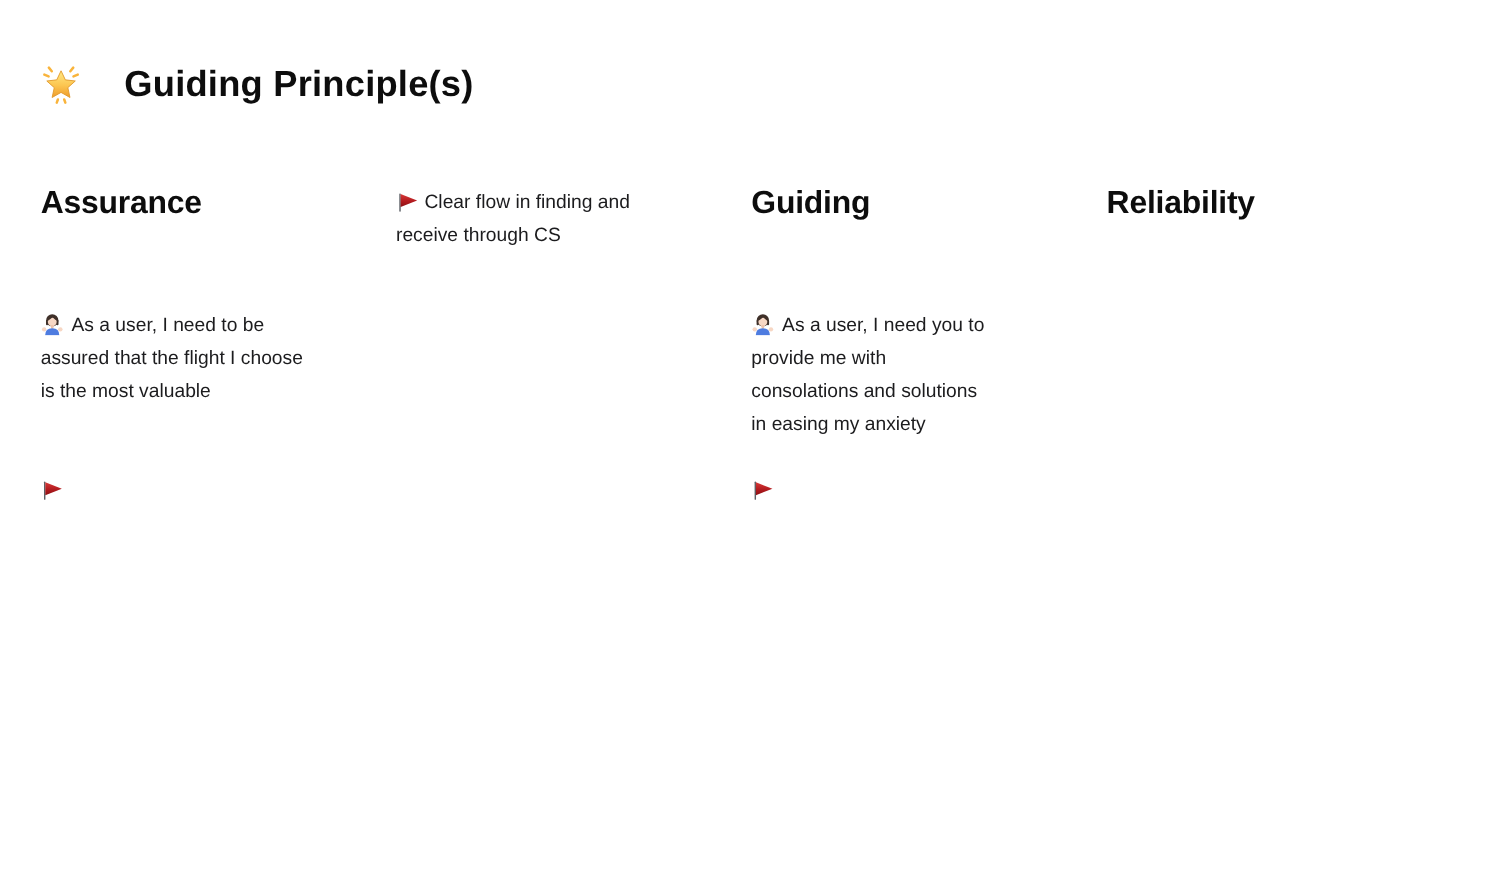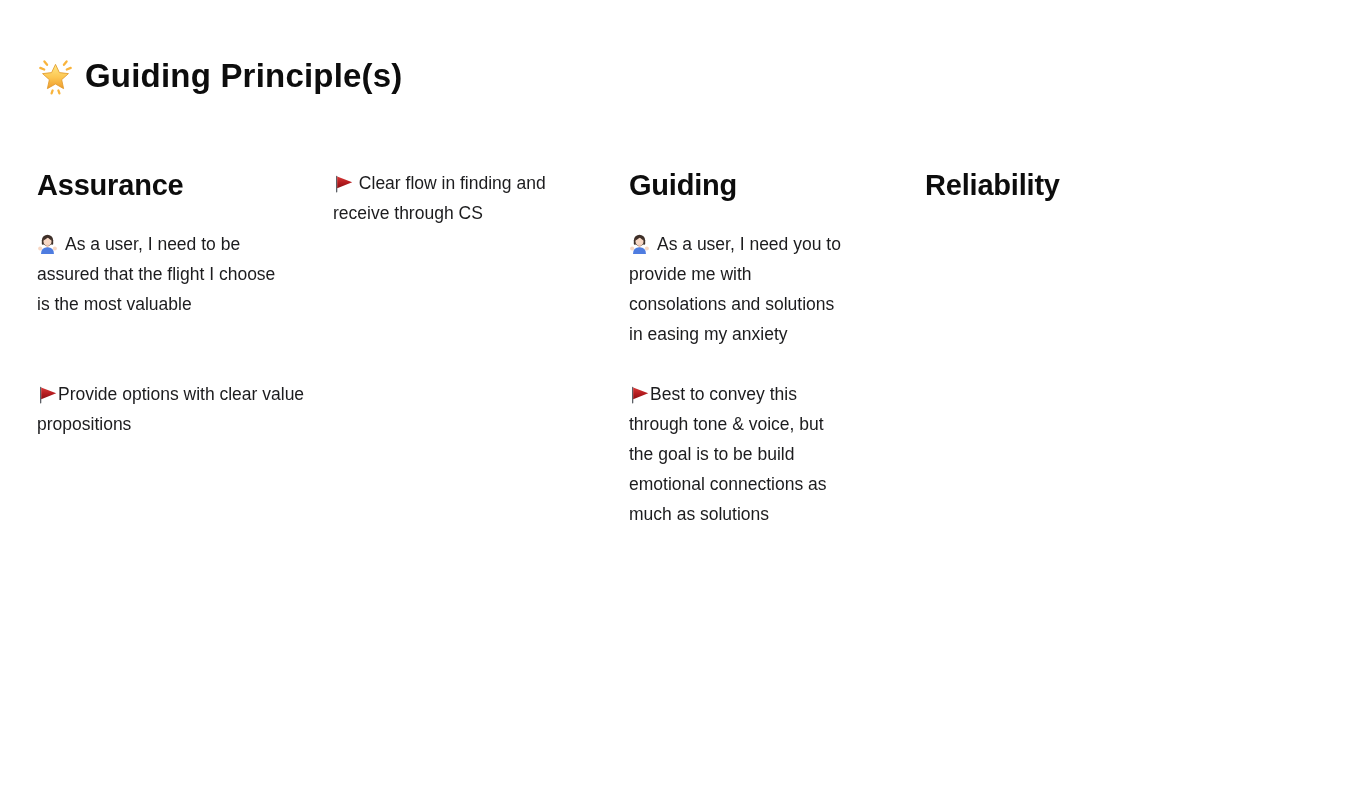"Guiding Principle(s)" h1.page-title { gap: none -> 28px }
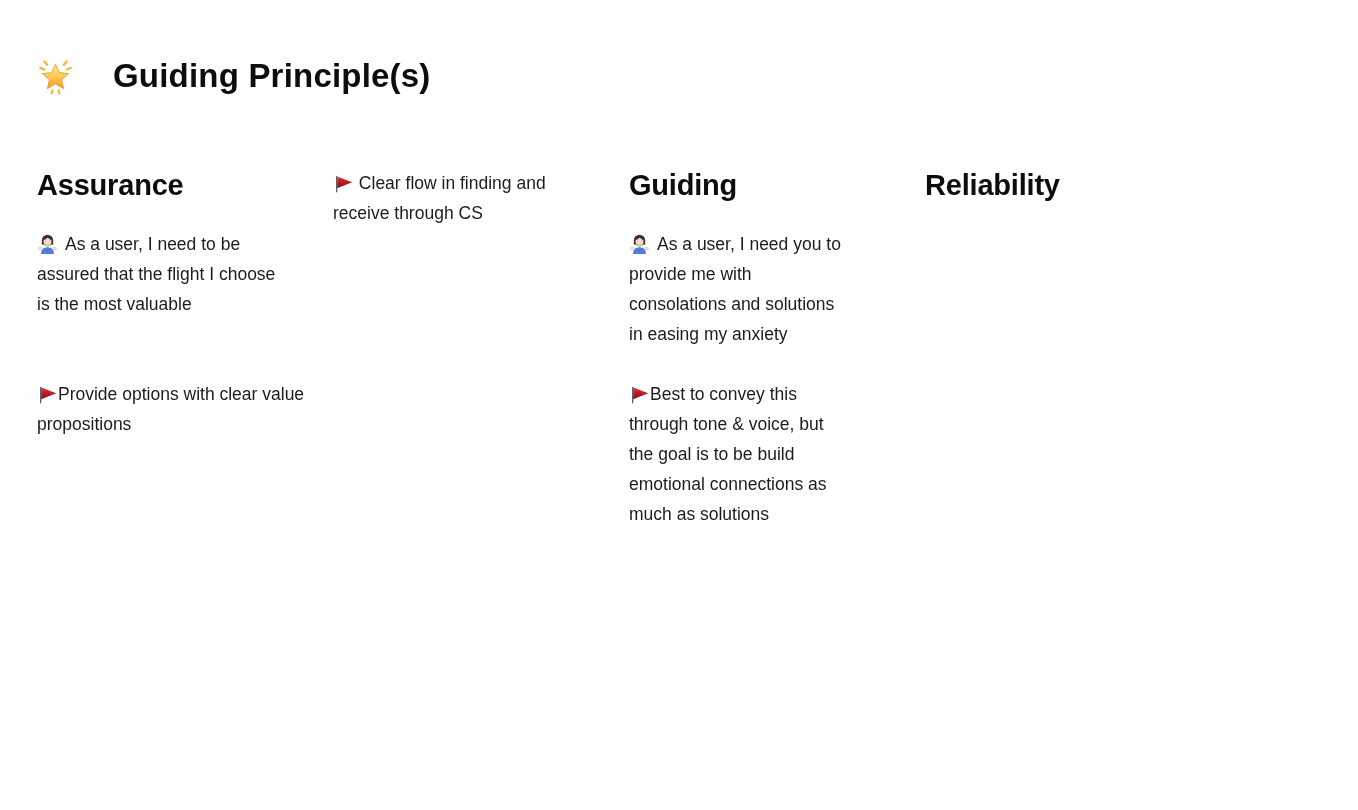"Assurance" .grid { column-gap: none -> 27px }
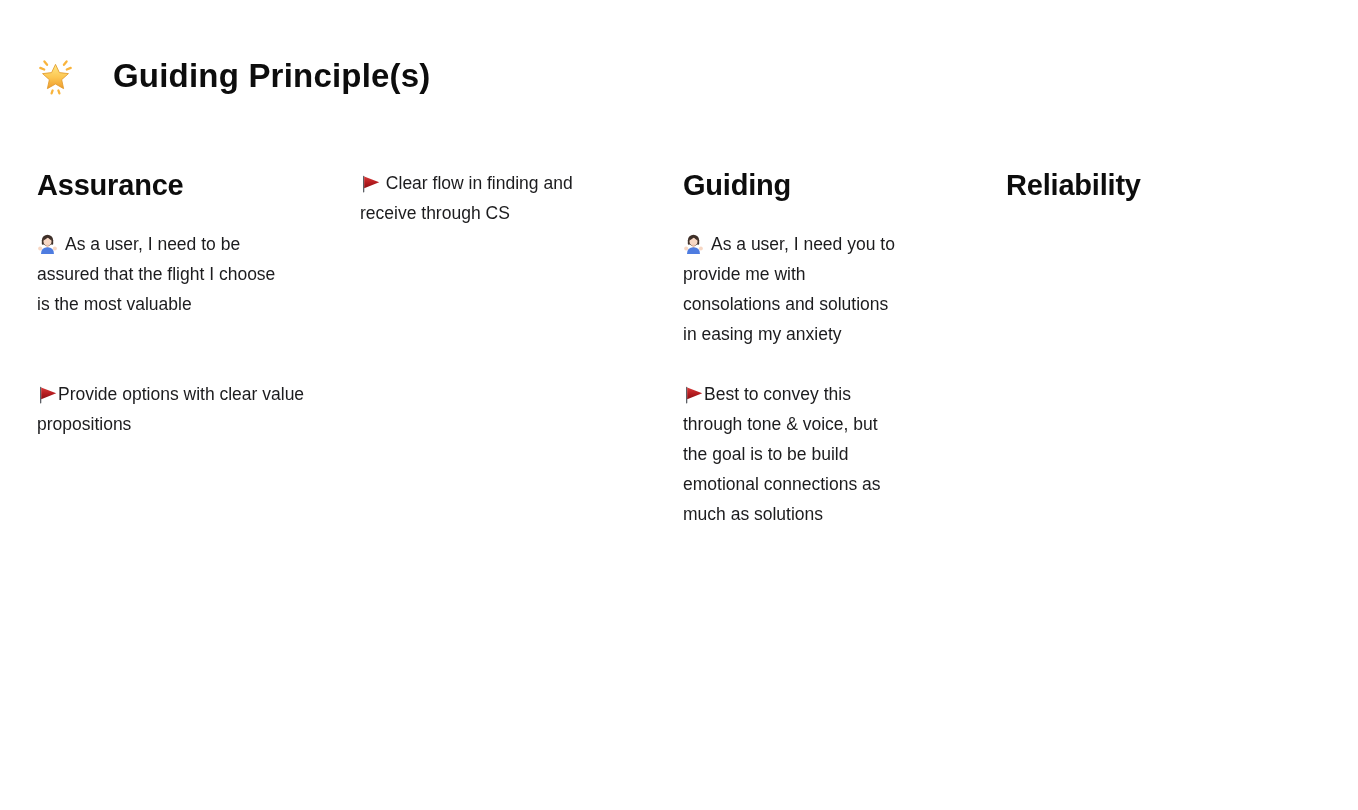"As a user, I need" .story { margin-top: 27px -> 78px }
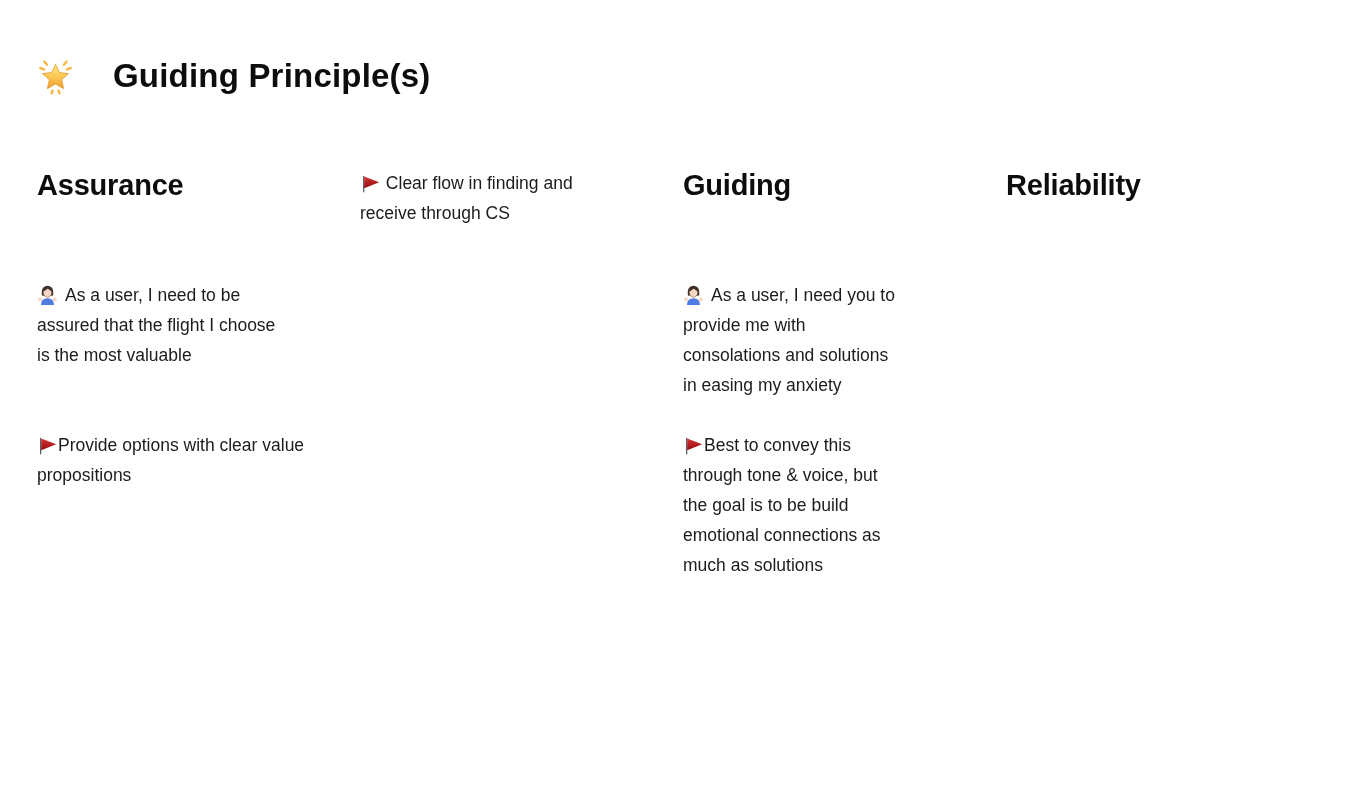"Provide options with clear value" span { html: <span>Provide options with clear value propositions</span> -> none }
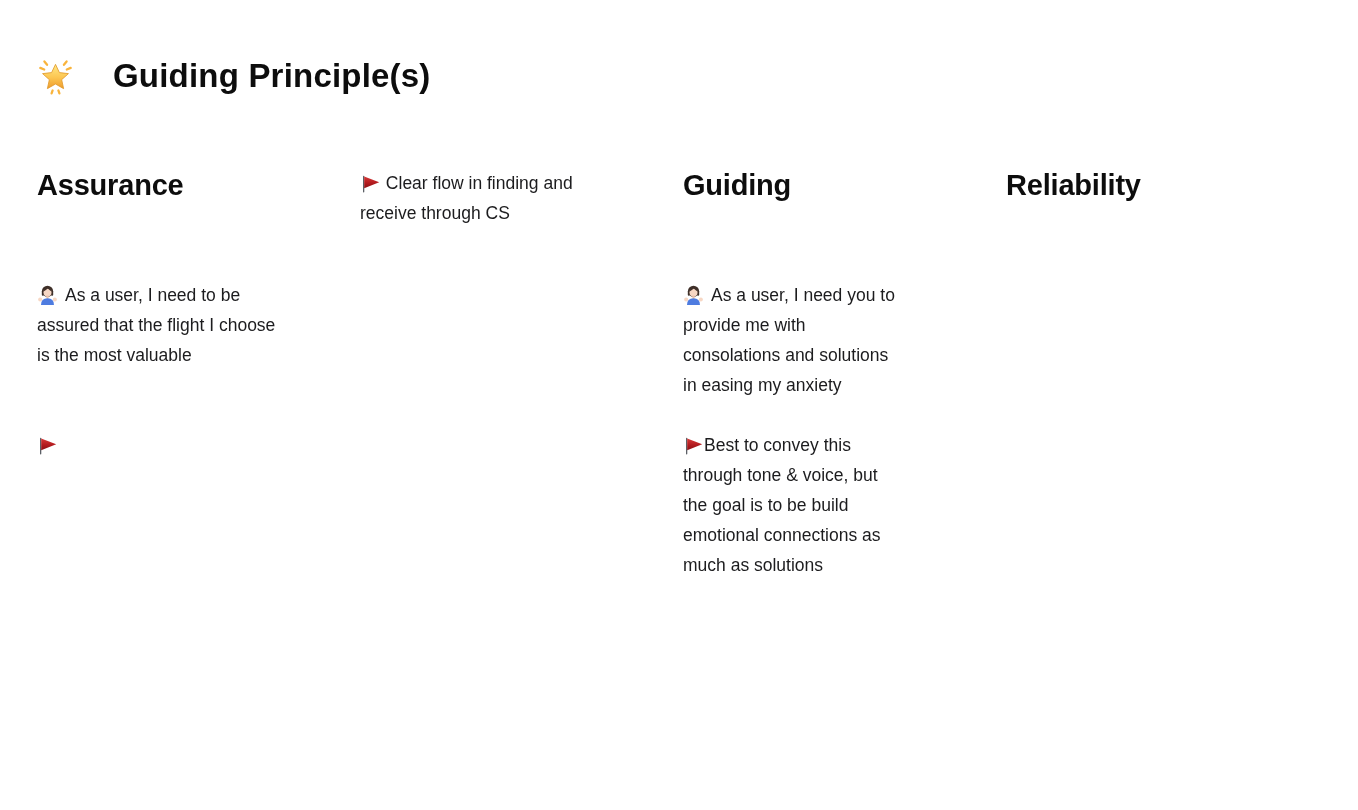"Best to convey this" span { html: <span>Best to convey this through tone &amp; voice, but the goal is to be build emotional connections as much as solutions</span> -> none }
